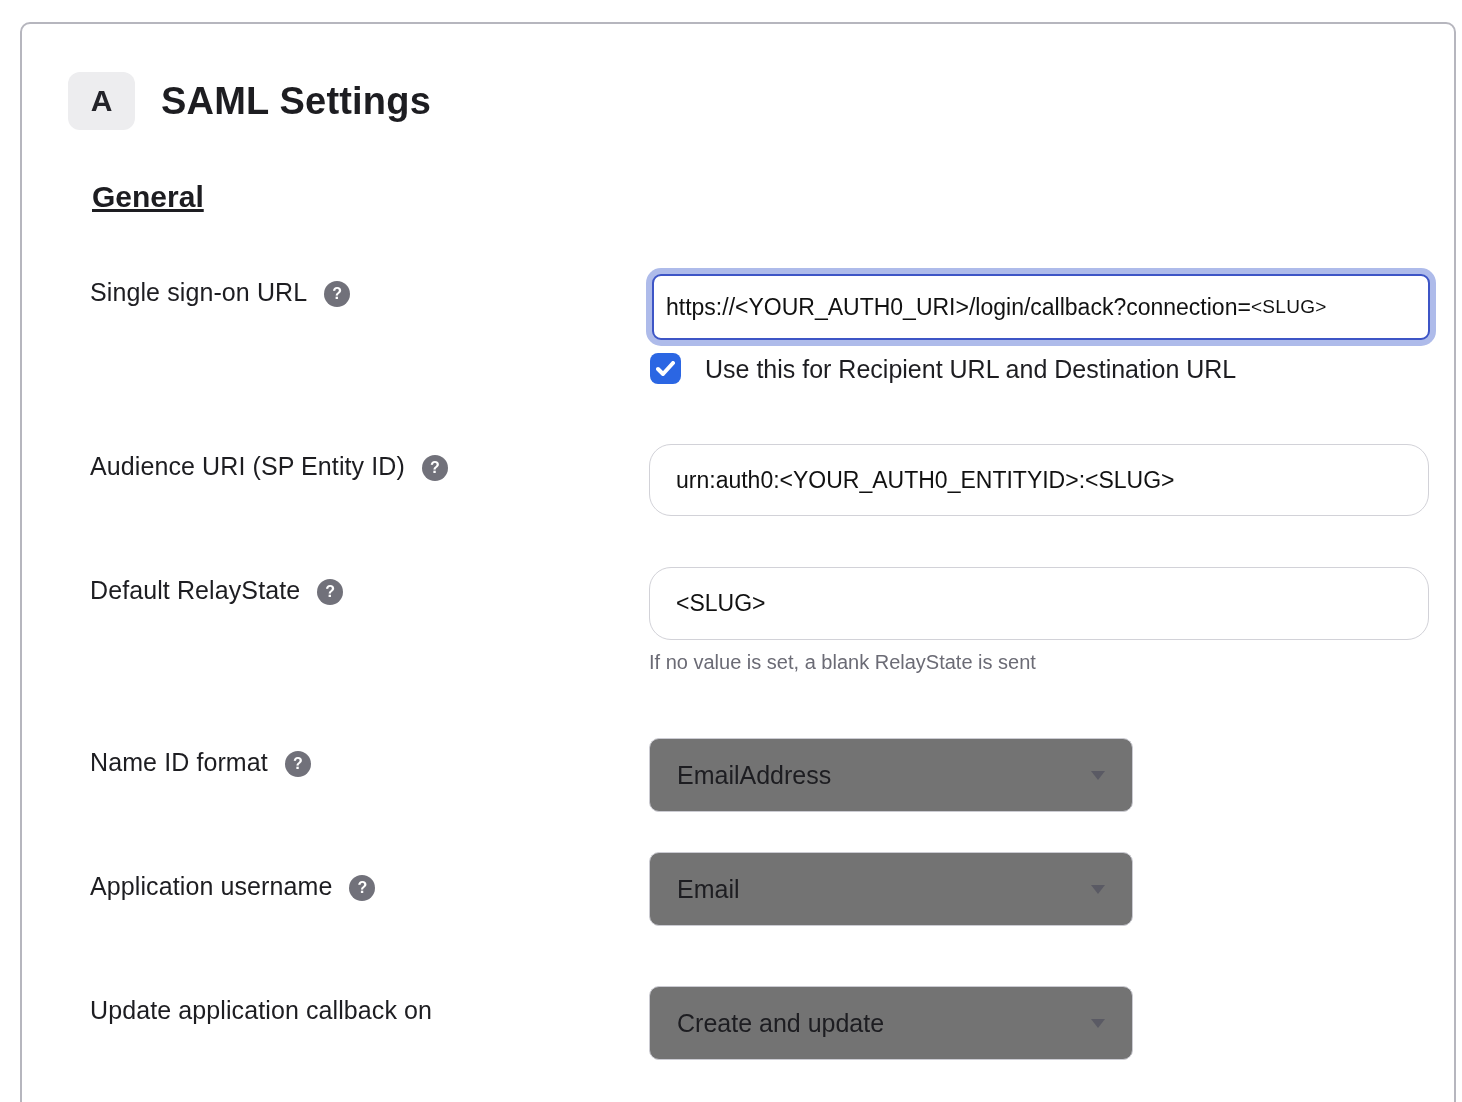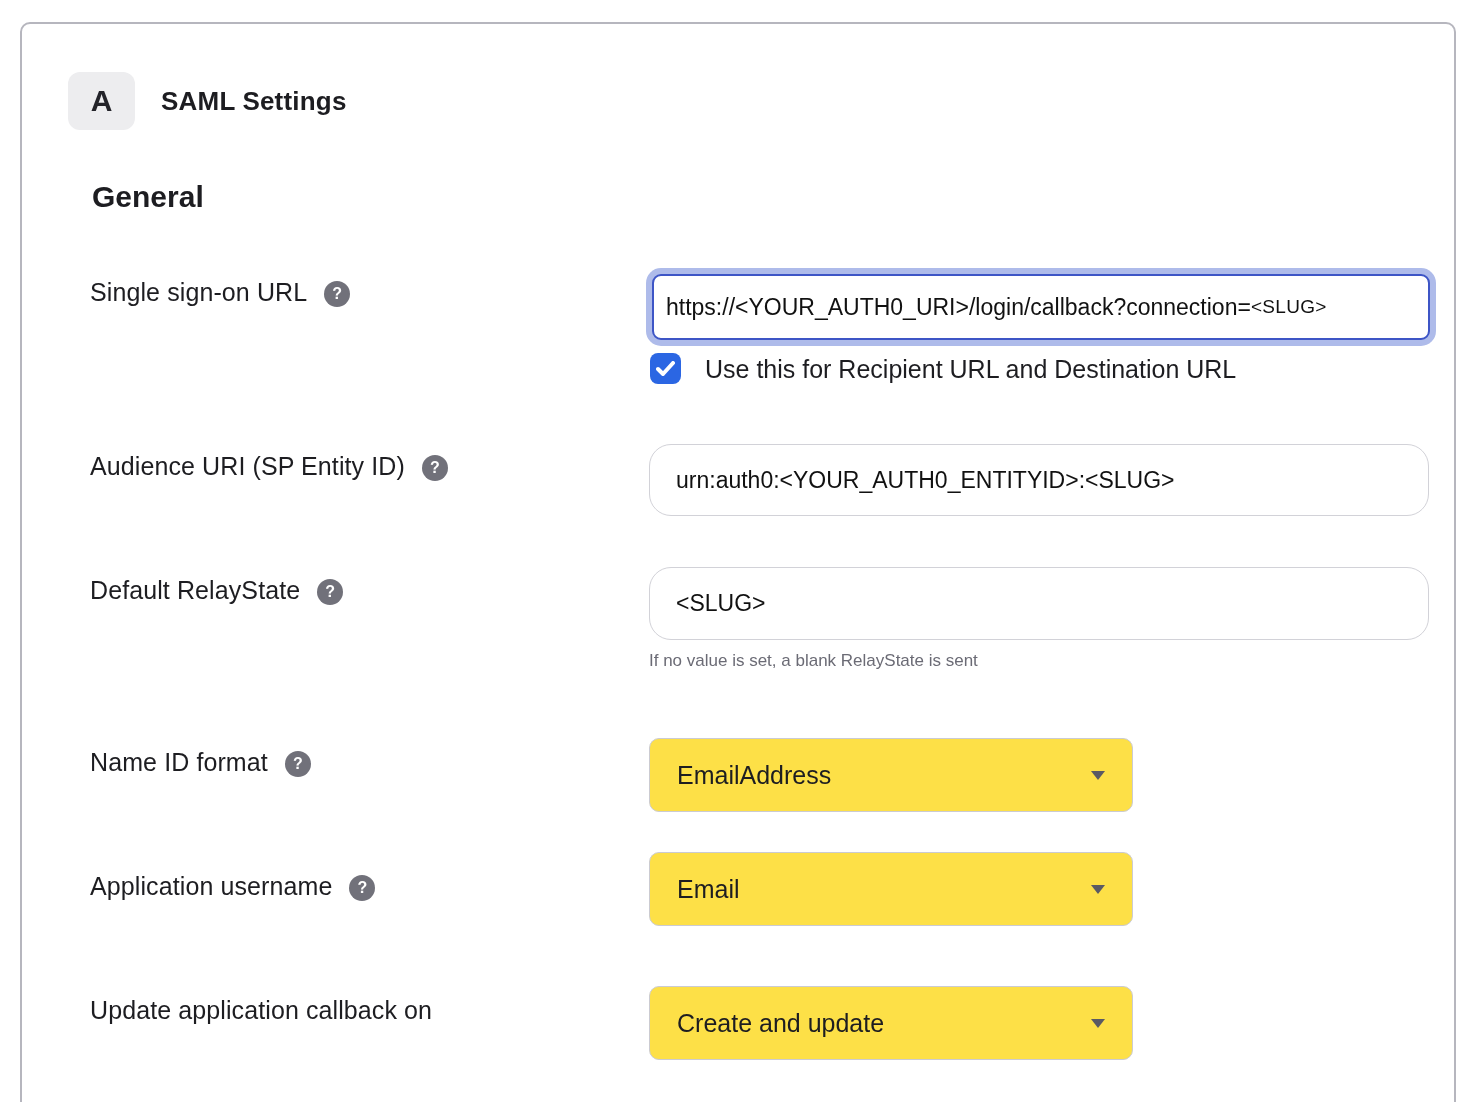"SAML Settings" .page-title { font-size: 26px -> 38px }
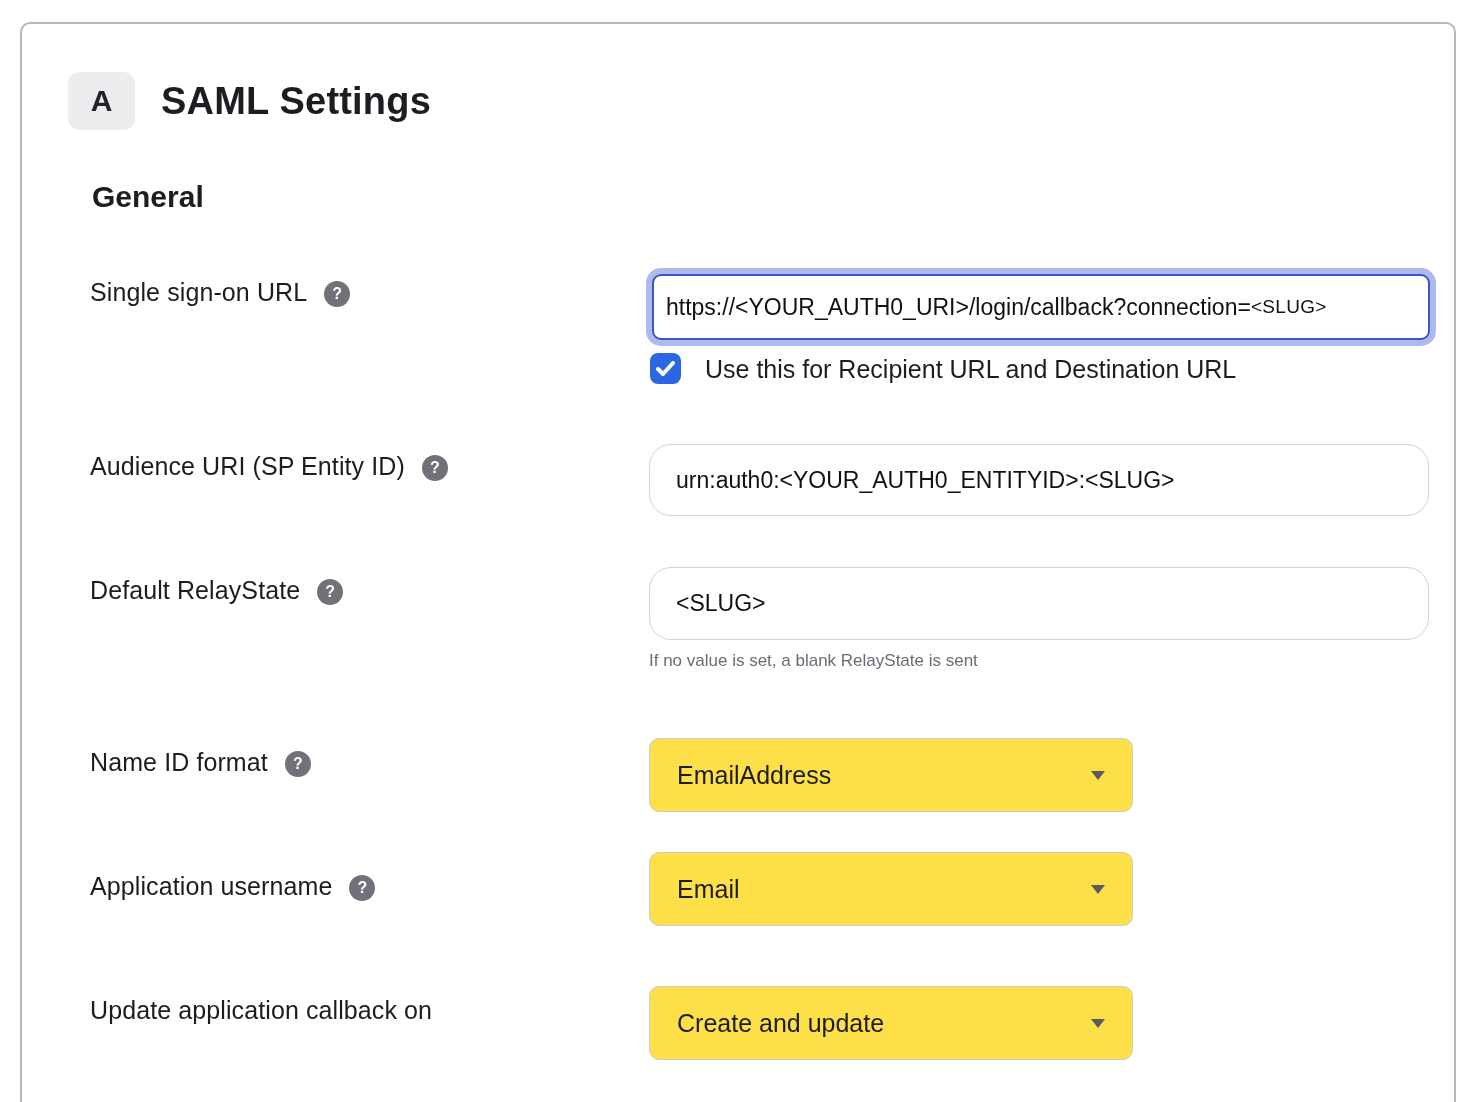"General" .section-heading { text-decoration: none -> underline }
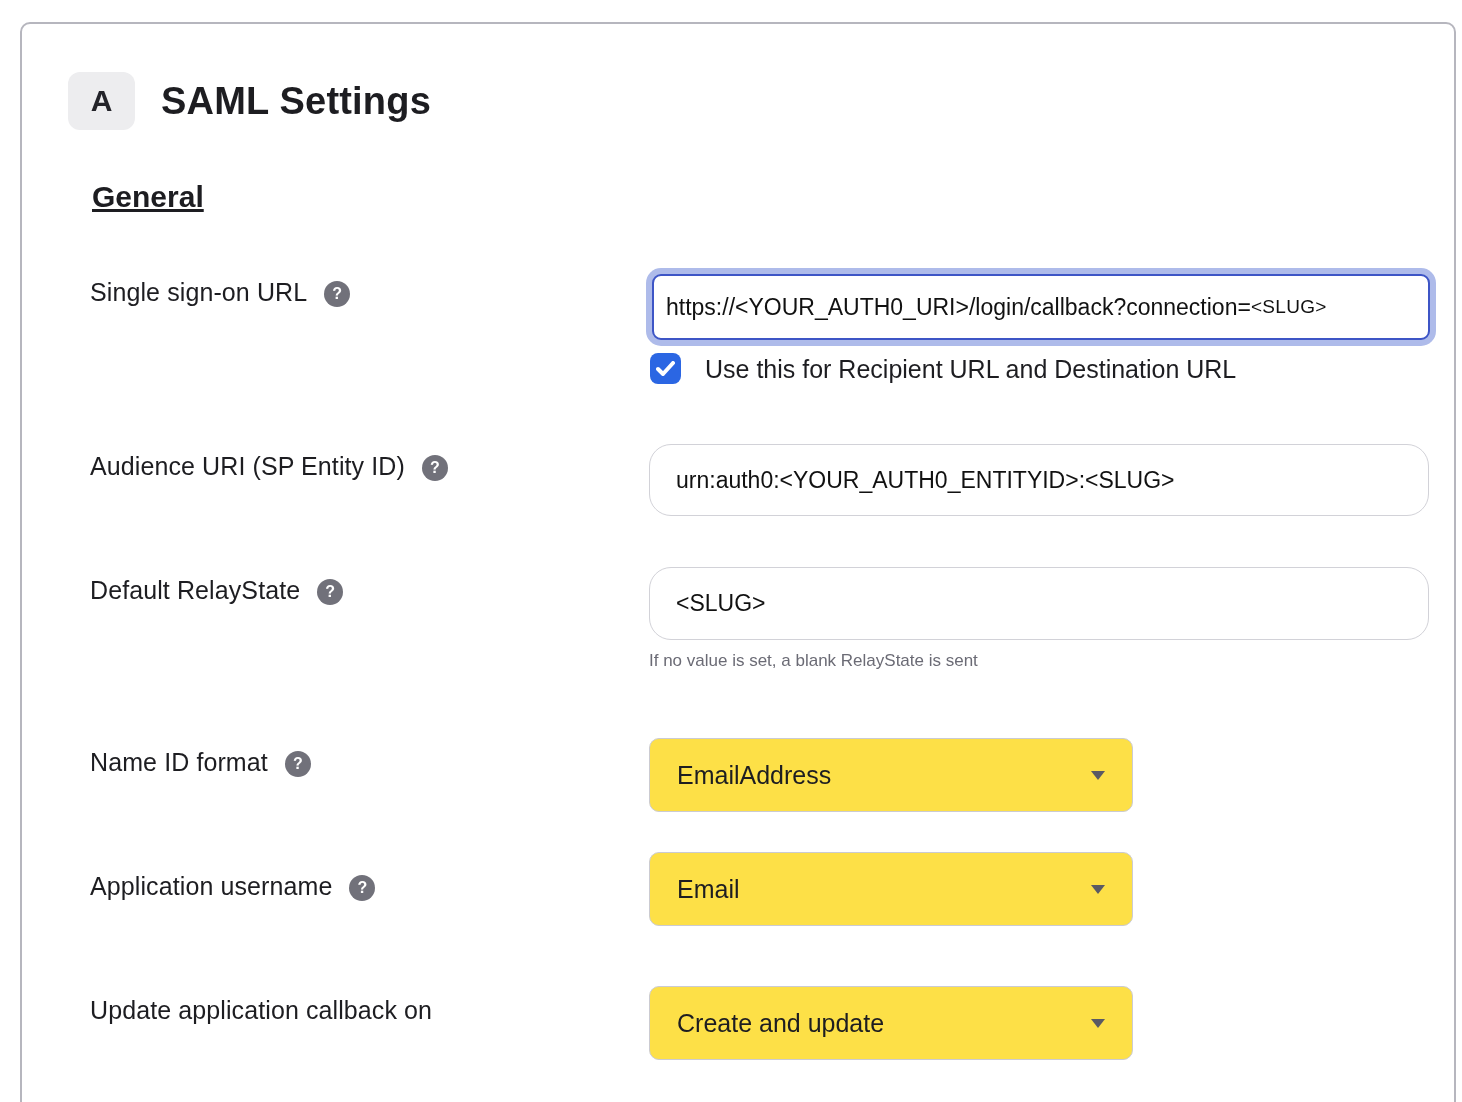"If no value is set," .helper-text { font-size: 17px -> 20px }
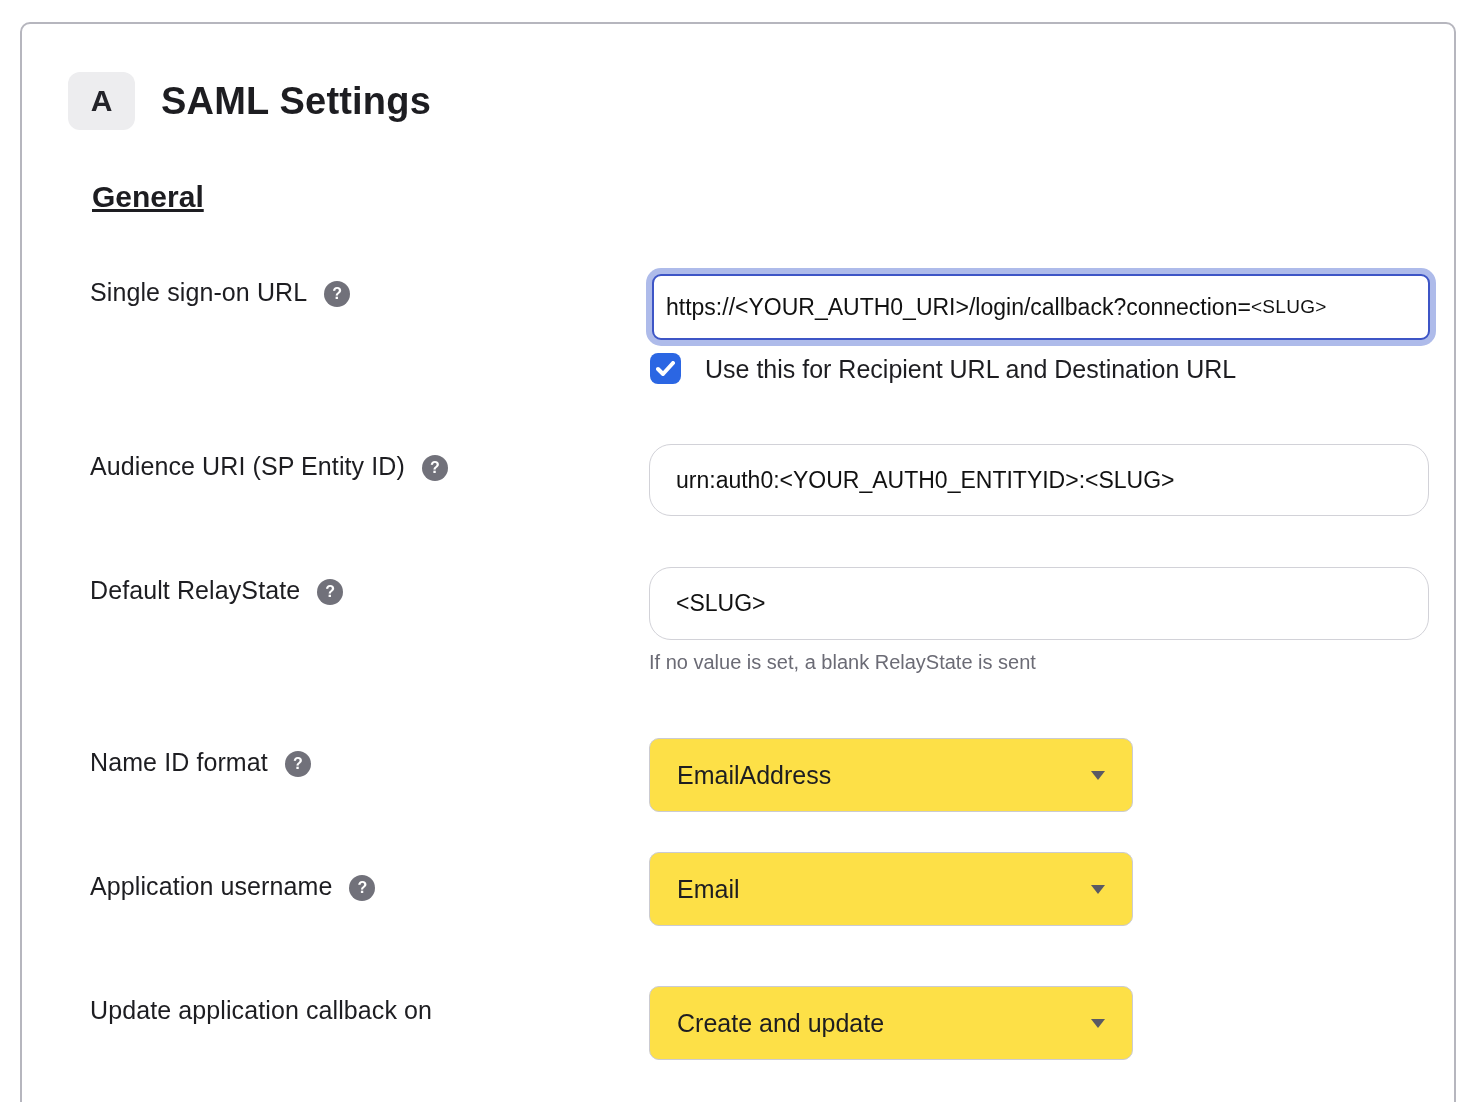"EmailAddress" .select-box { background: #fde047 -> #737373 }
